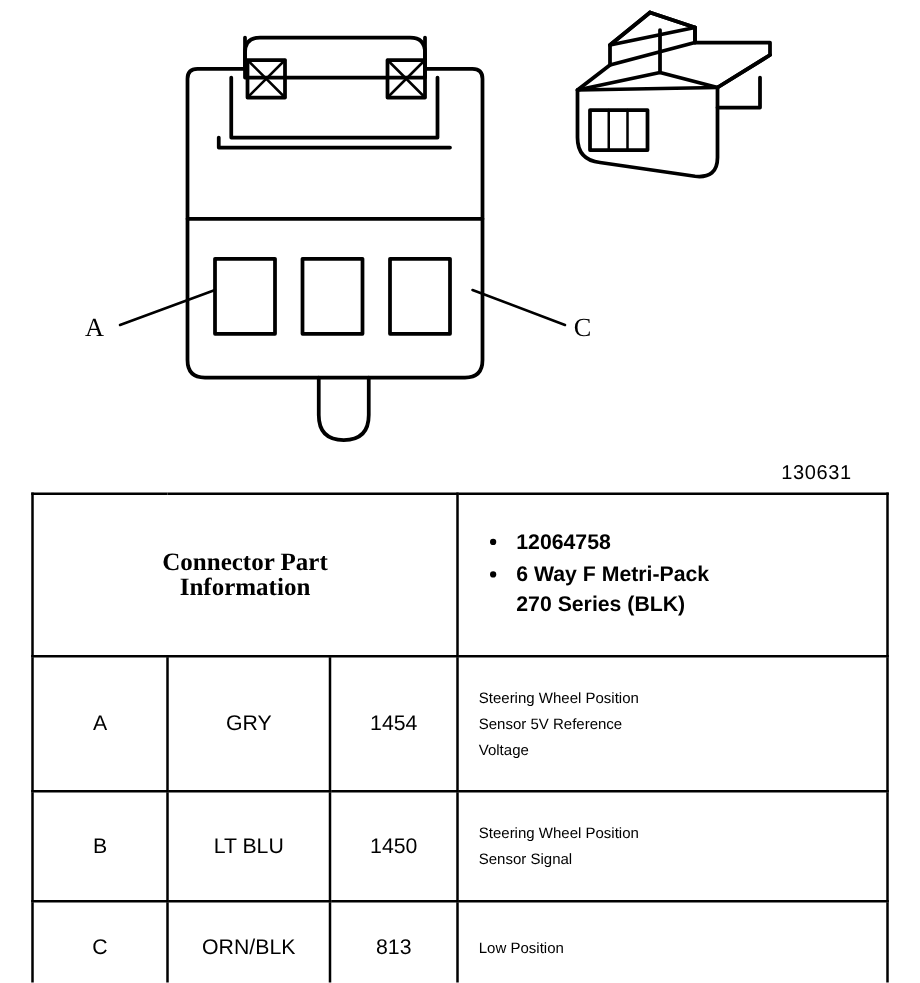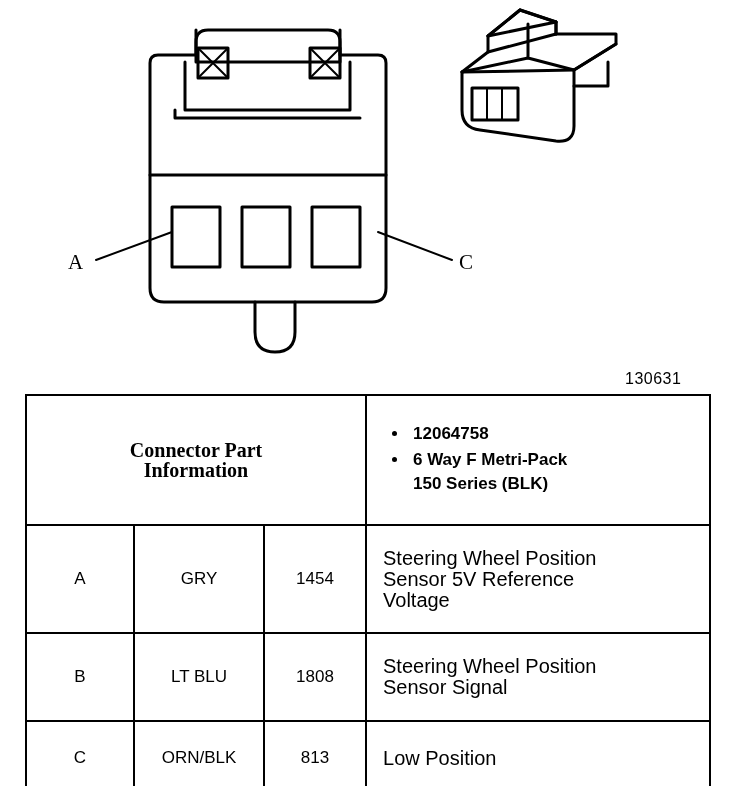"150 Series (BLK)" div { text: 150 -> 270 }
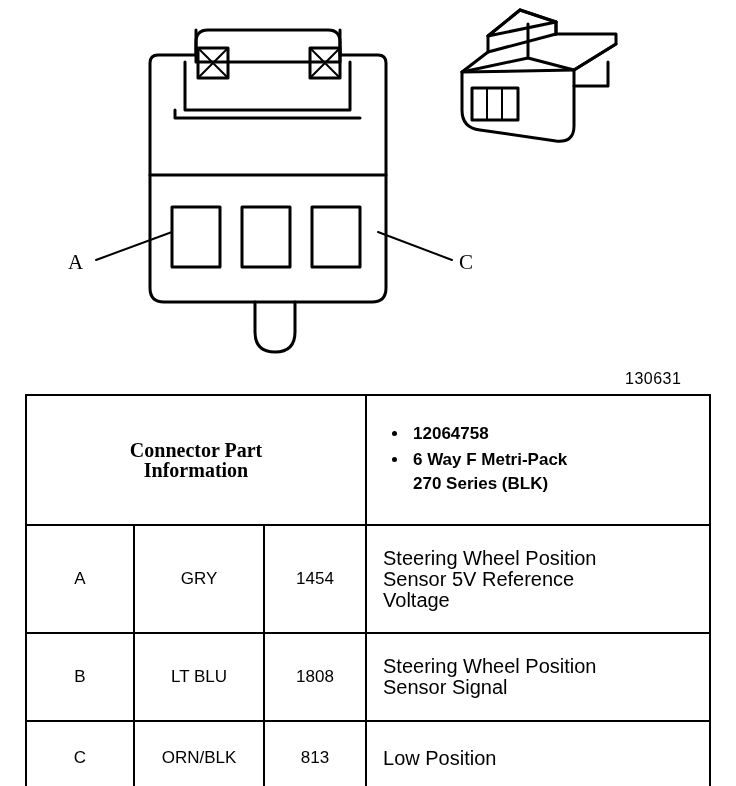"Steering Wheel Position" .cell-func { font-size: 20px -> 12px }
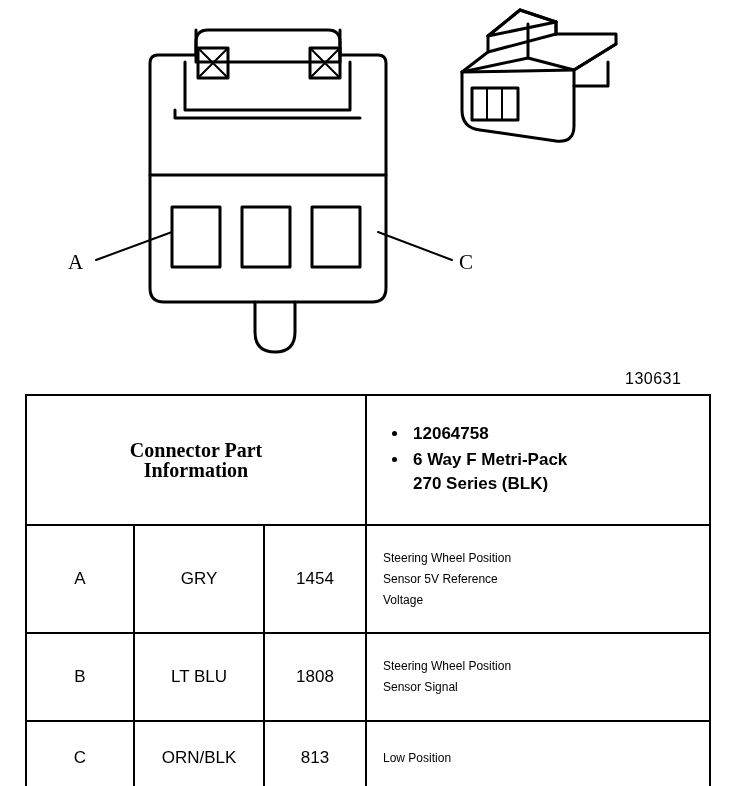"1808" td.cell-center { text: 1808 -> 1450 }
